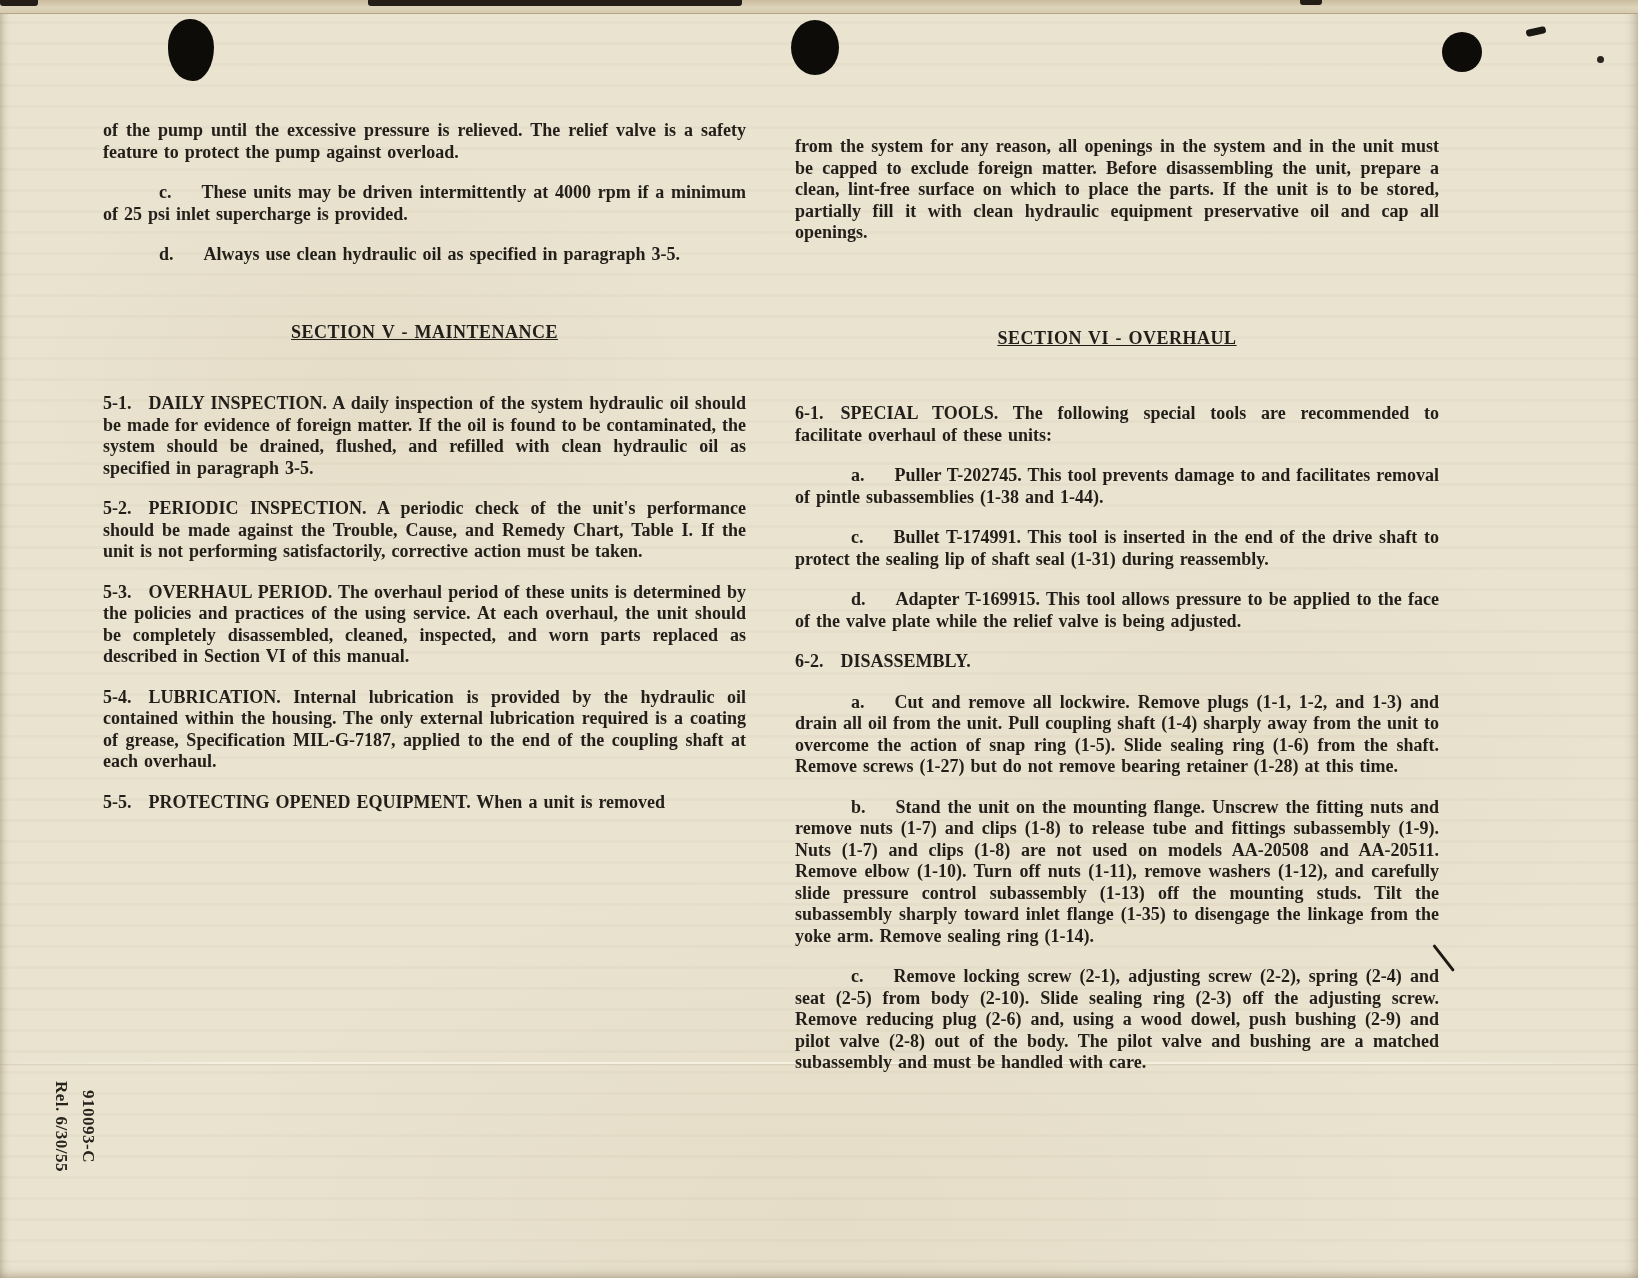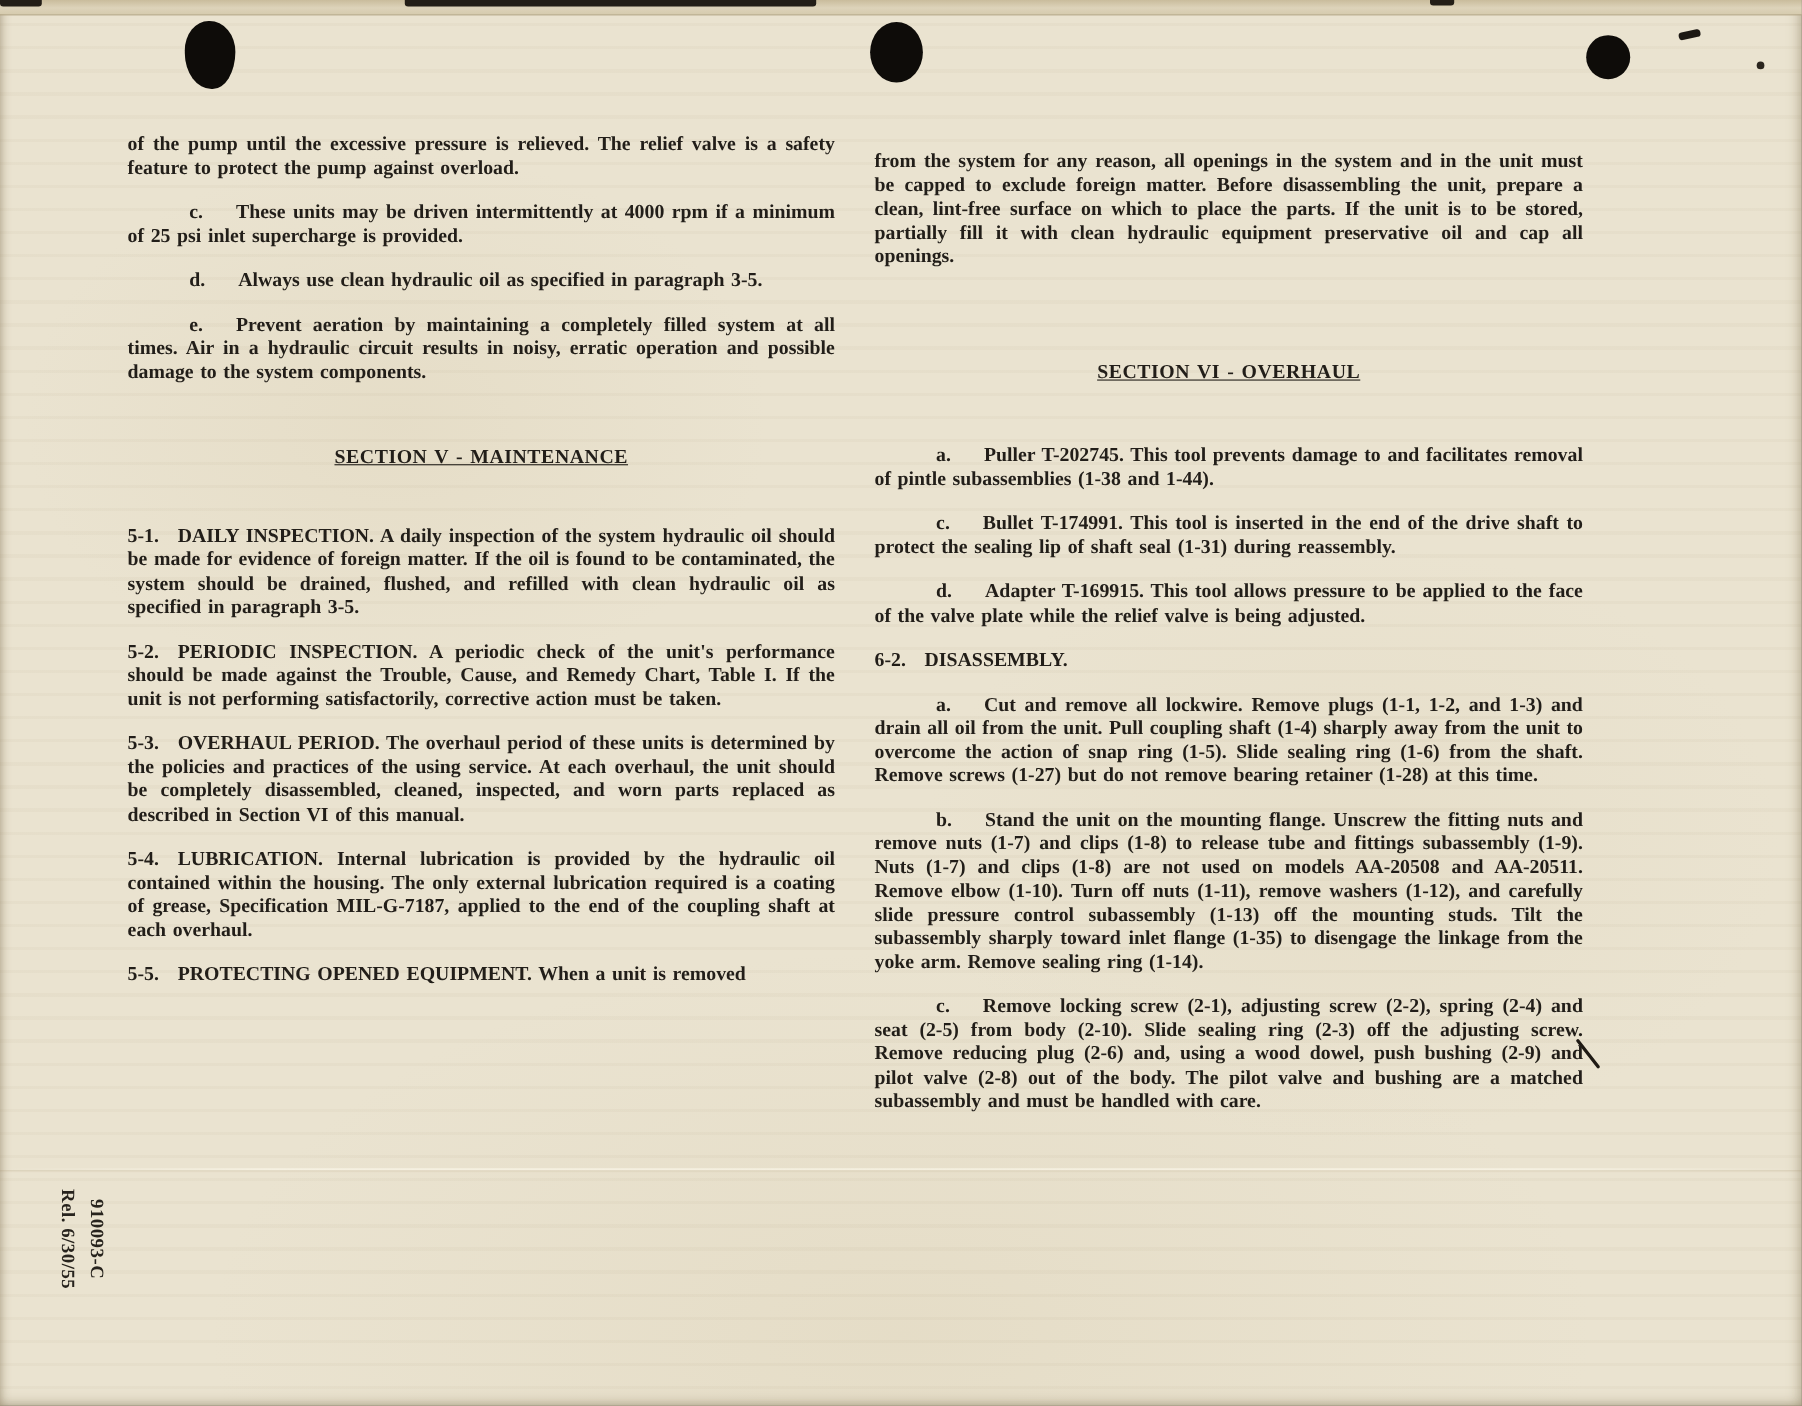"of the pump until the" .col-left { margin-left: 13px -> none }
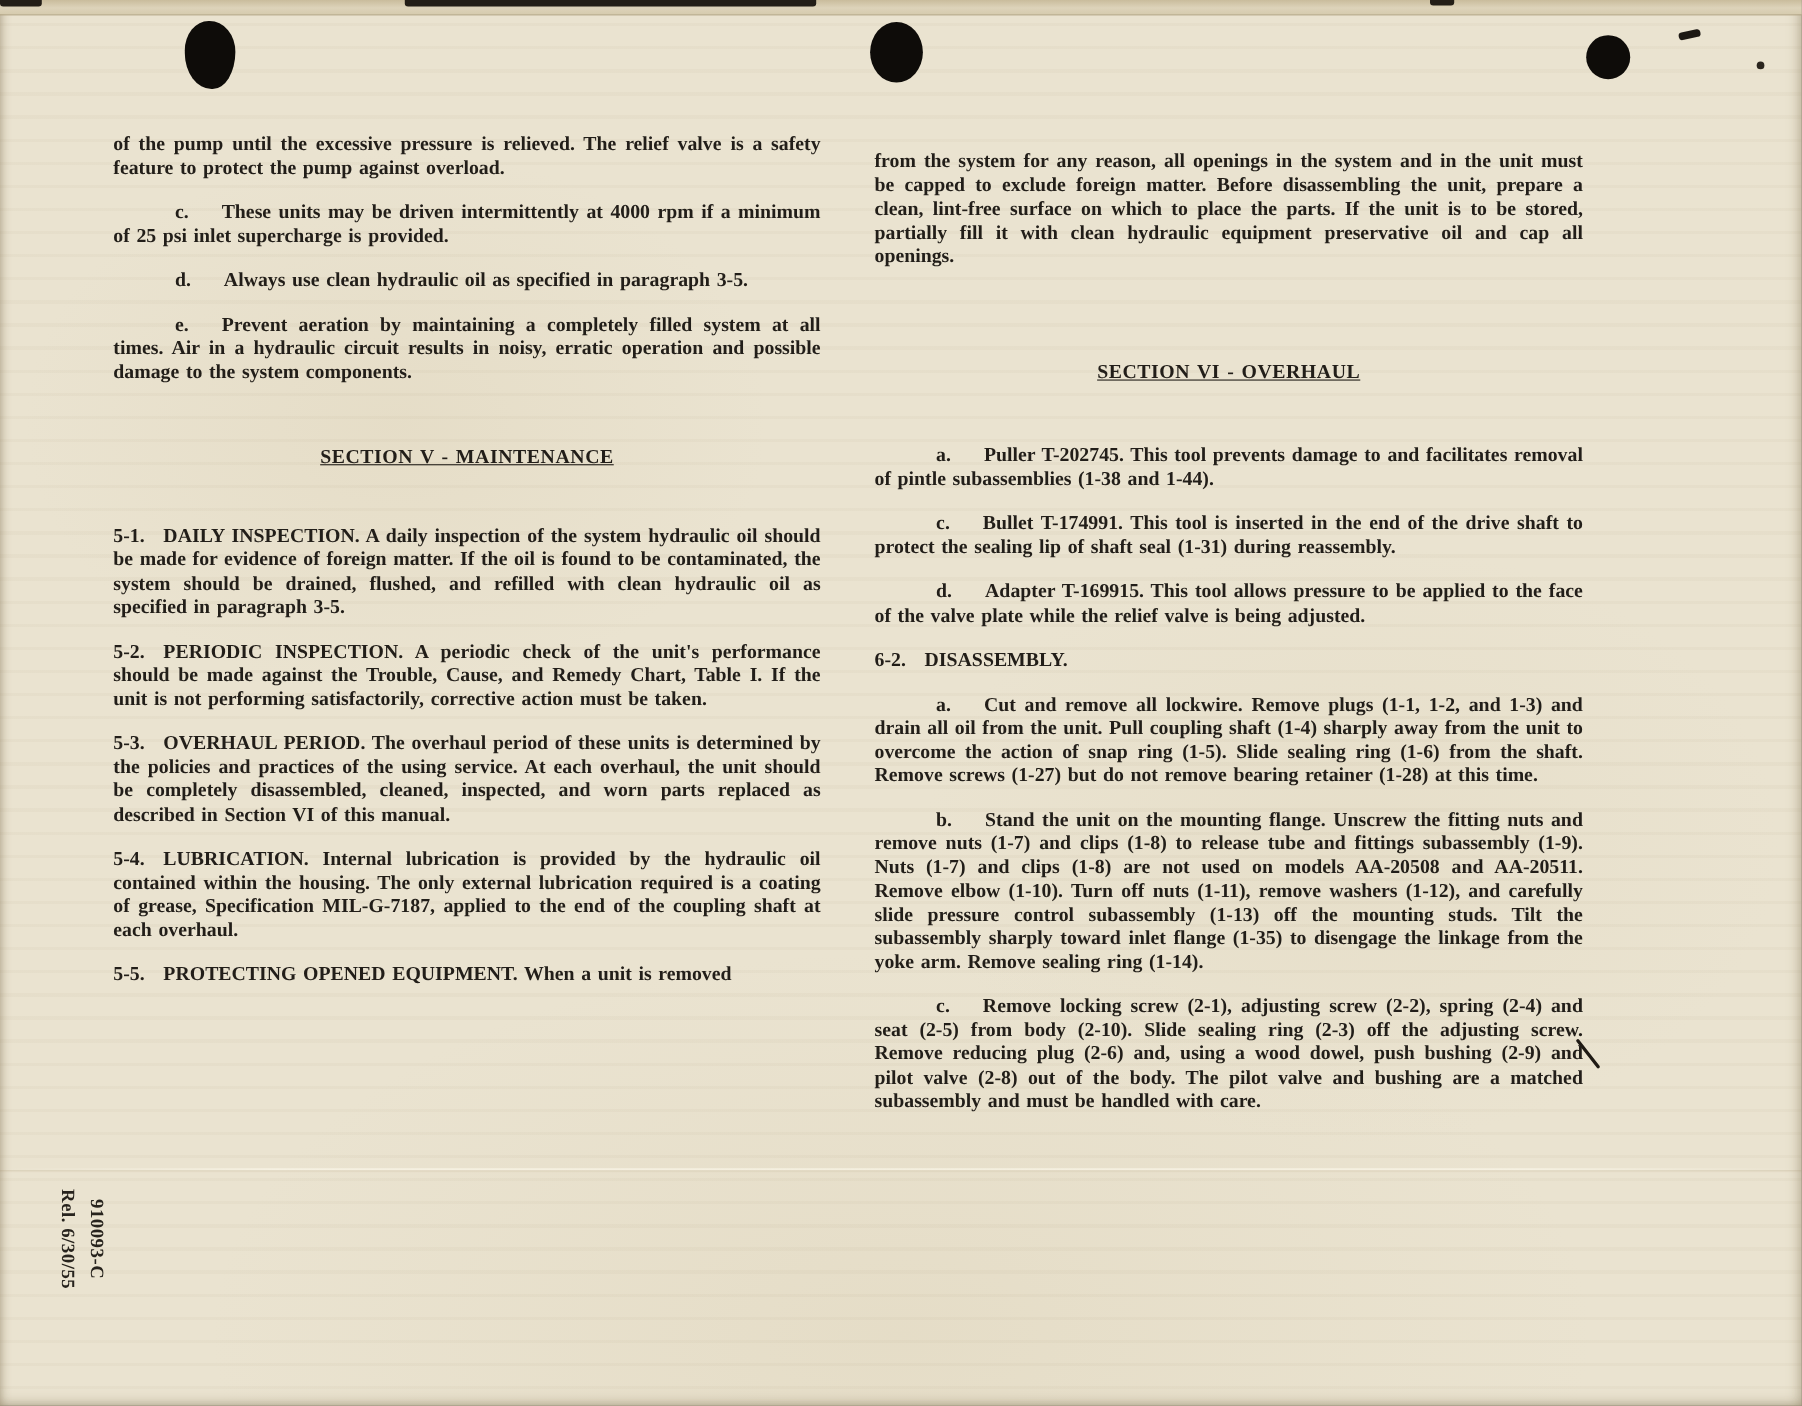"e. Prevent aeration by maintaining" p.block { html: <p><span>e.</span><span>Prevent aeration by maintaining a completely filled system at all times. Air in a hydraulic circuit results in noisy, erratic operation and possible damage to the system components.</span></p> -> none }
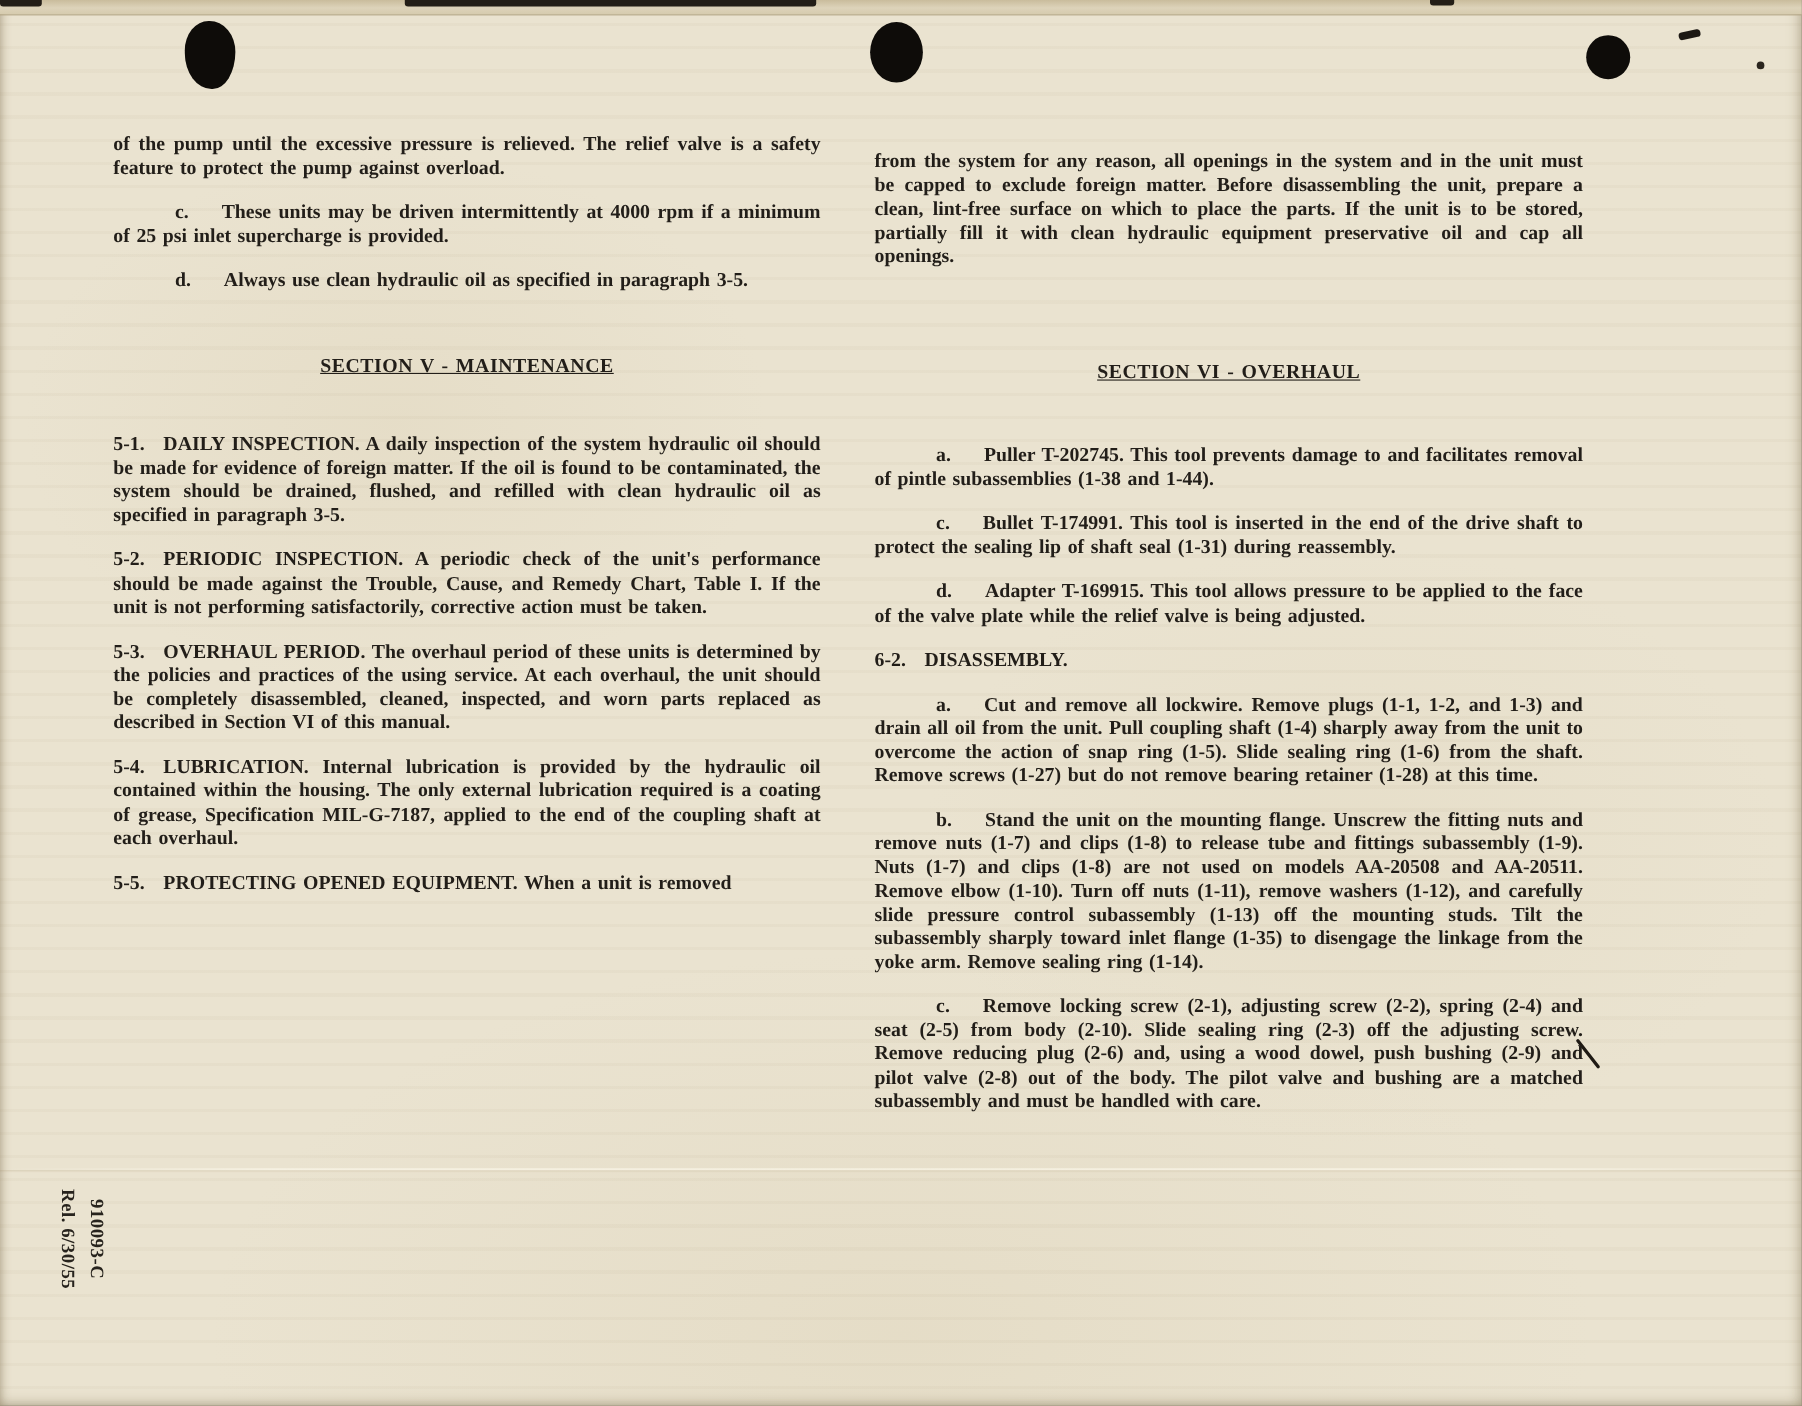"6-1. SPECIAL TOOLS. The following" p.block { html: none -> <p><span>6-1.</span><span>SPECIAL TOOLS. The following special tools are recommended to facilitate overhaul of these units:</span></p> }
